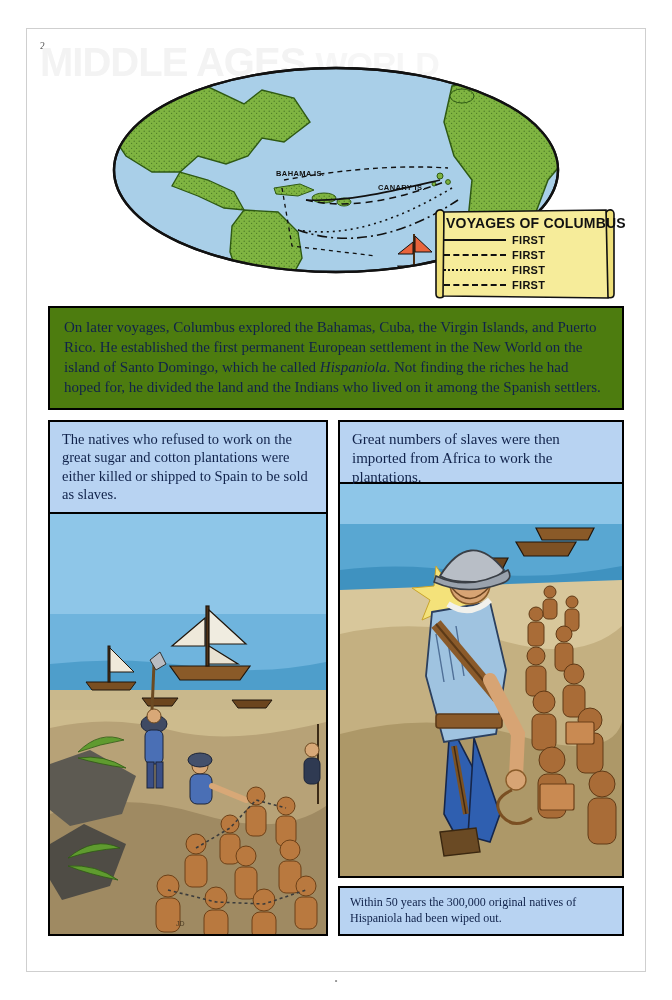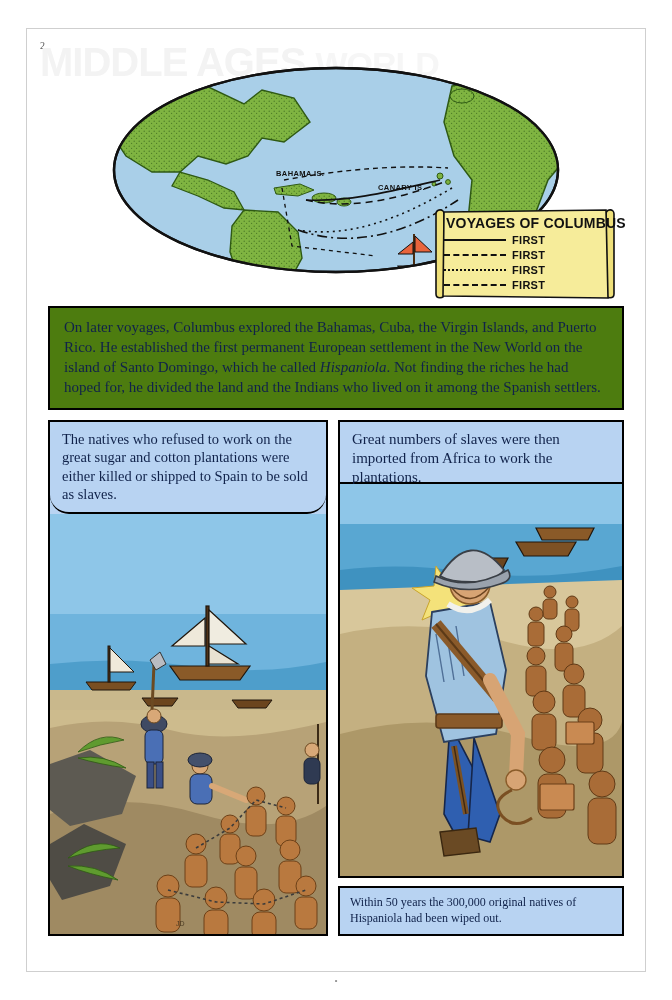"The natives who refused to" .panel-left .caption { border-radius: 19px -> none }
